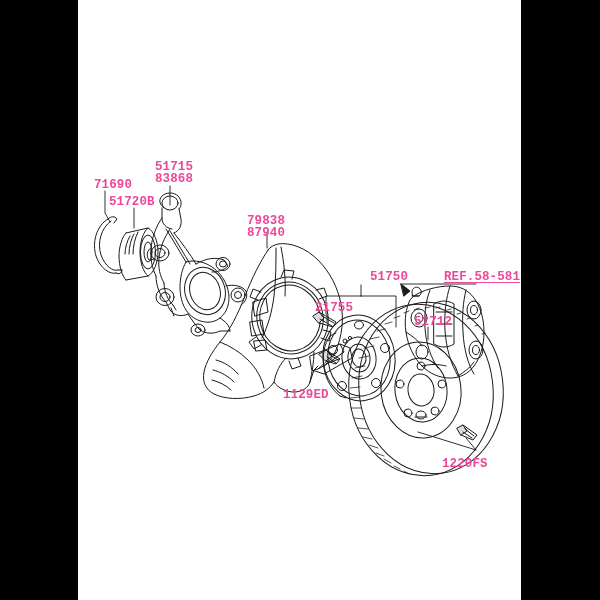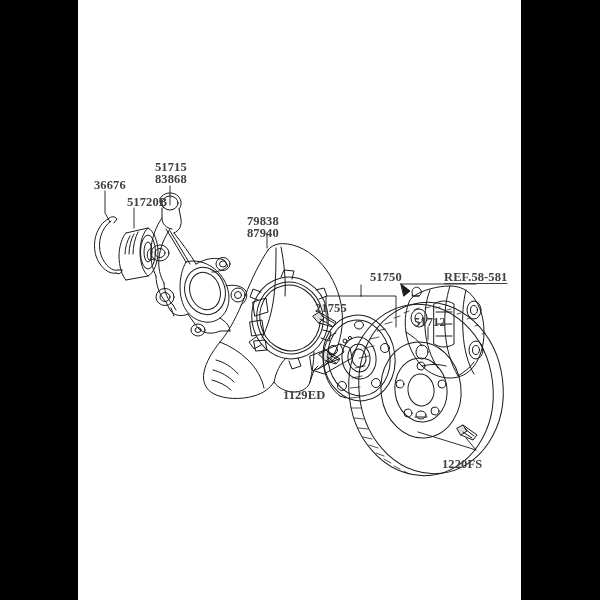"51715" .callout { color: #404040 -> #ec4899; font-family: Liberation Serif, serif -> Liberation Mono, monospace }
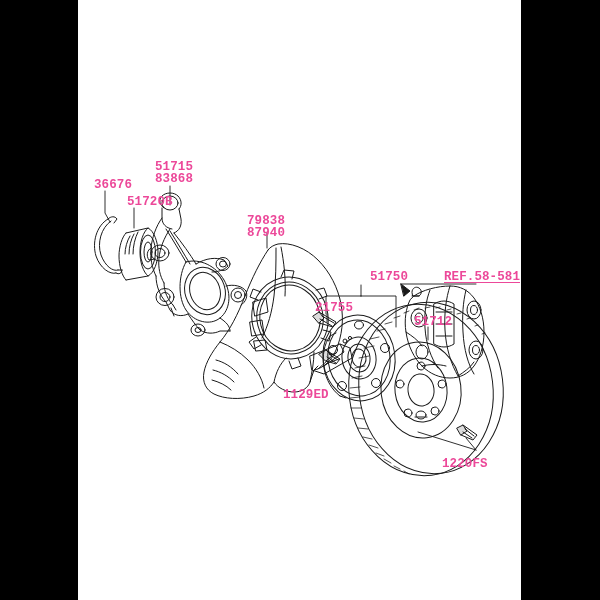"36676" div.callout { text: 36676 -> 71690 }
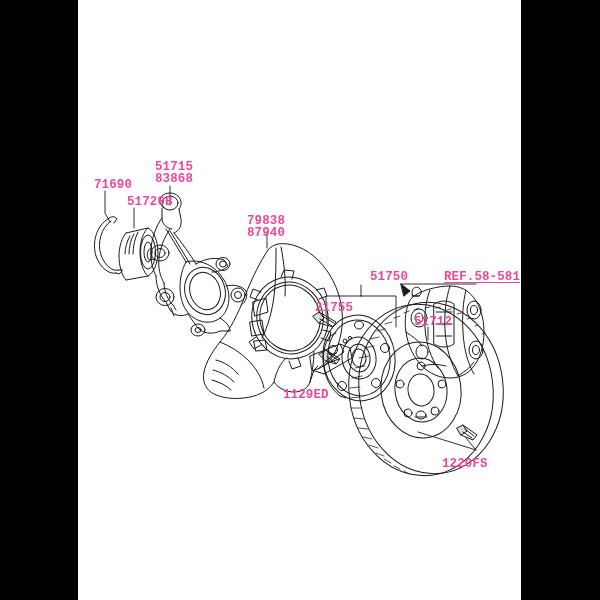"51720B" div.callout { left: 127px -> 109px }
